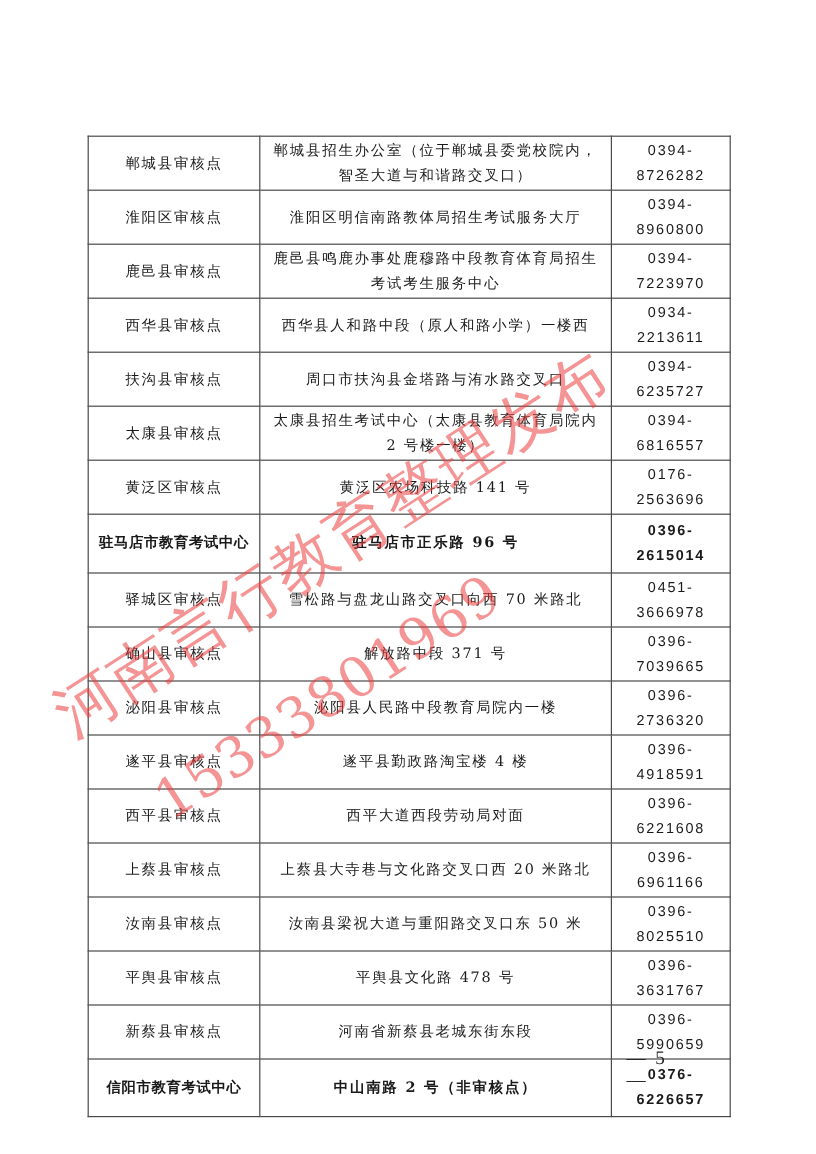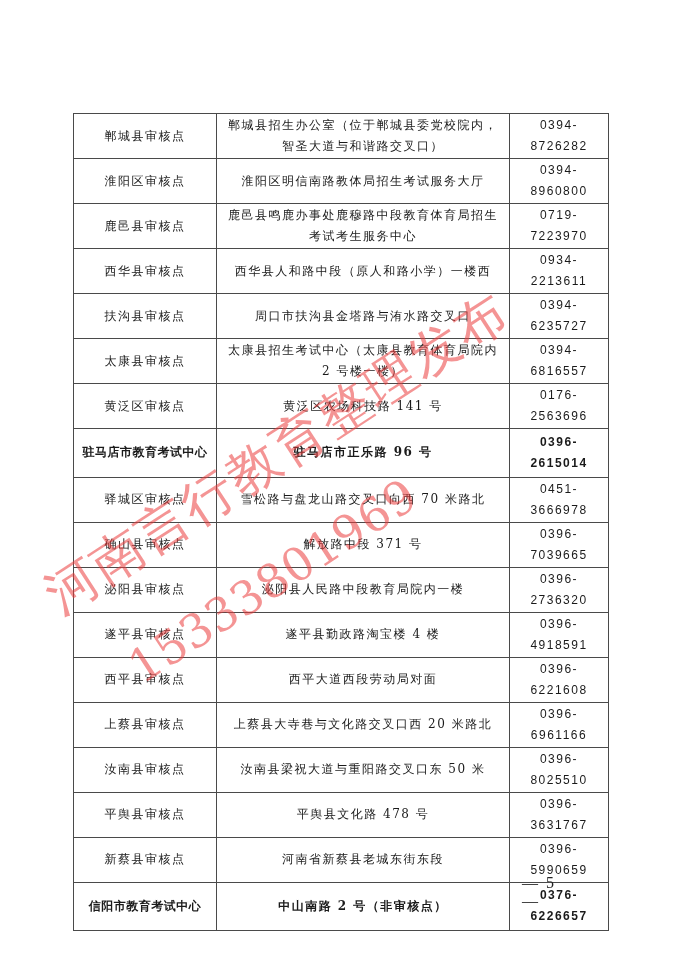"0719-7223970" td.c3 { text: 0719-7223970 -> 0394-7223970 }
